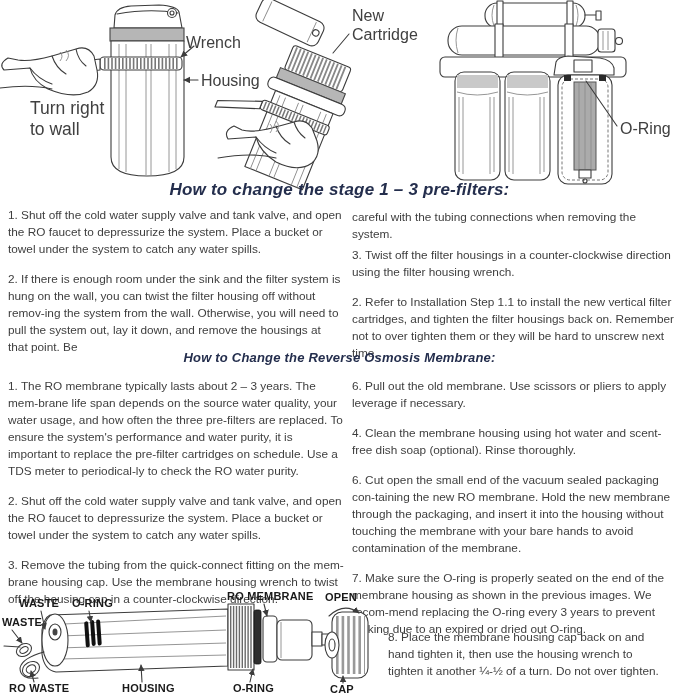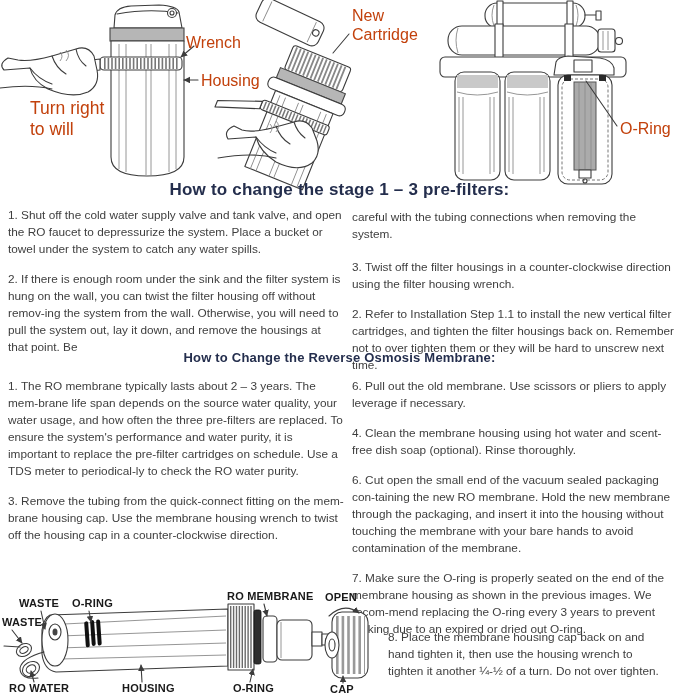"New" .toplabel { color: #c2410c -> #404040 }
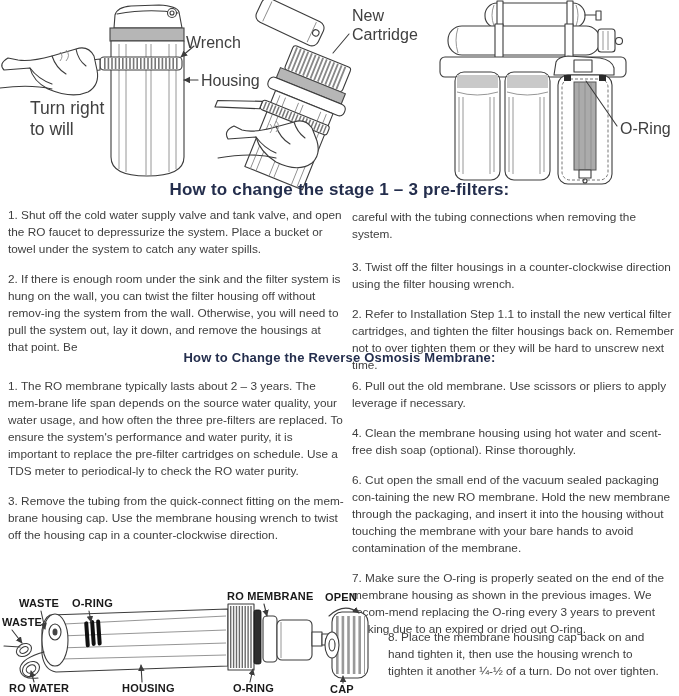"to will" div { text: will -> wall }
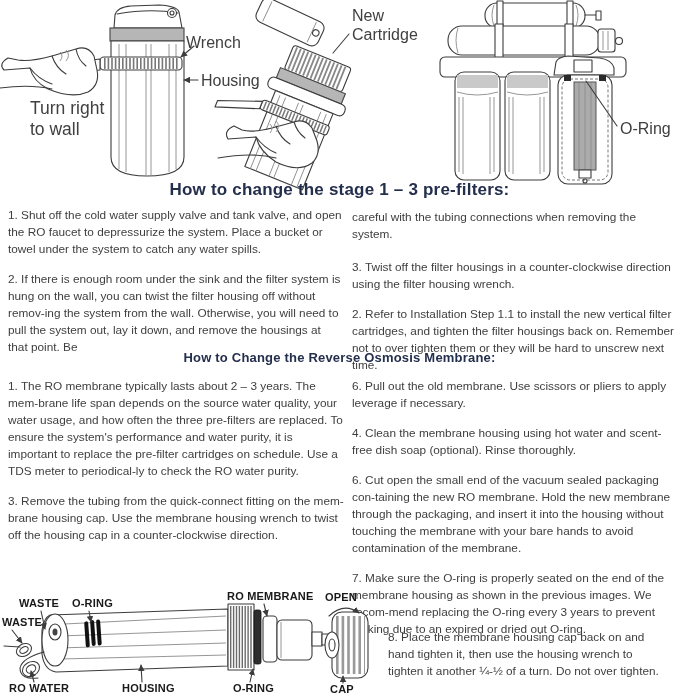"How to change the stage" .heading { font-style: none -> italic }
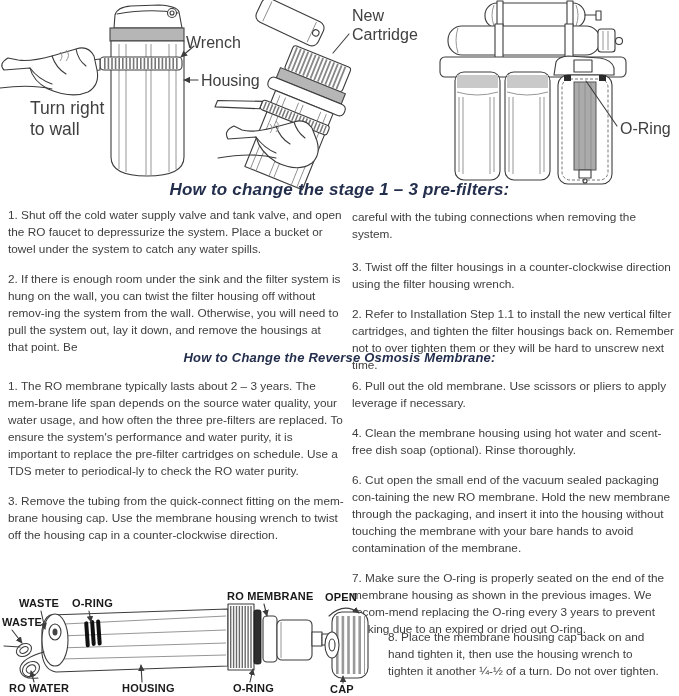"careful with the tubing connections" p { margin-bottom: 16px -> 4px }
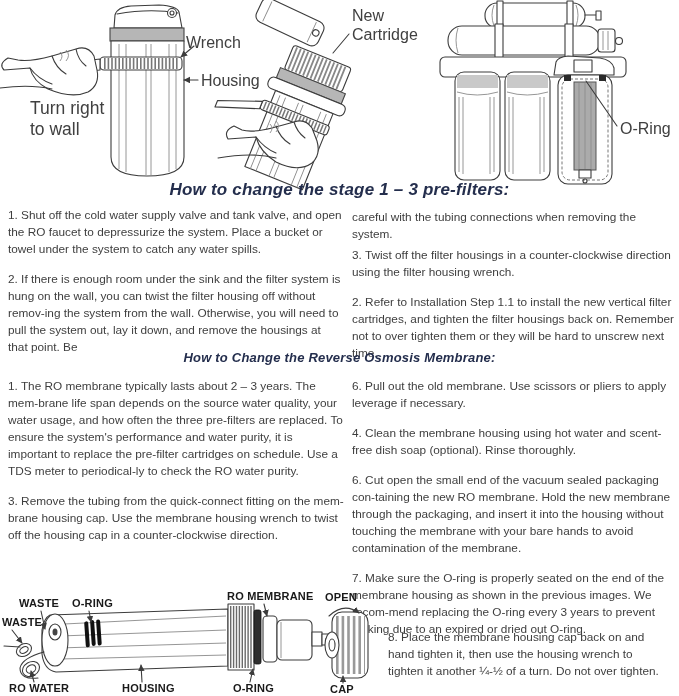"2. Shut off the cold" p { html: none -> <p>2. Shut off the cold water supply valve and tank valve, and open the RO faucet to depressurize the system. Place a bucket or towel under the system to catch any water spills.</p> }
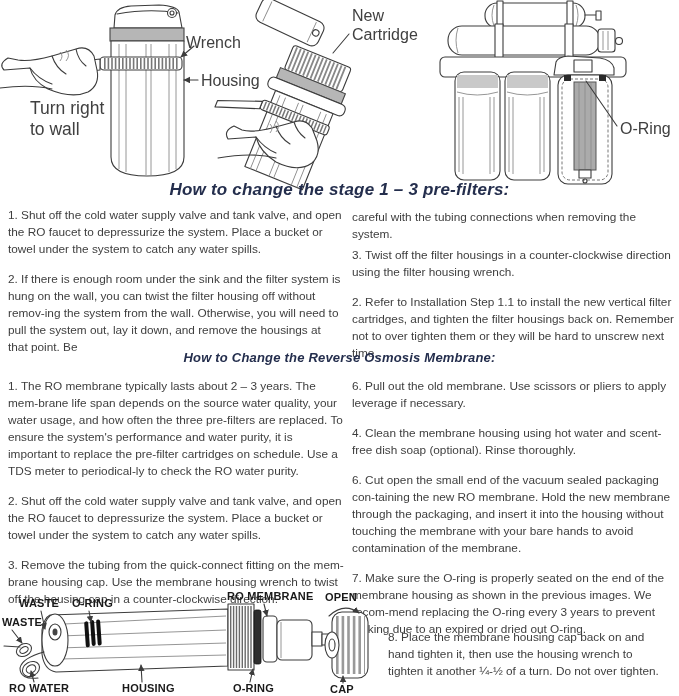"RO WATER" div.dlabel { text: WATER -> WASTE }
